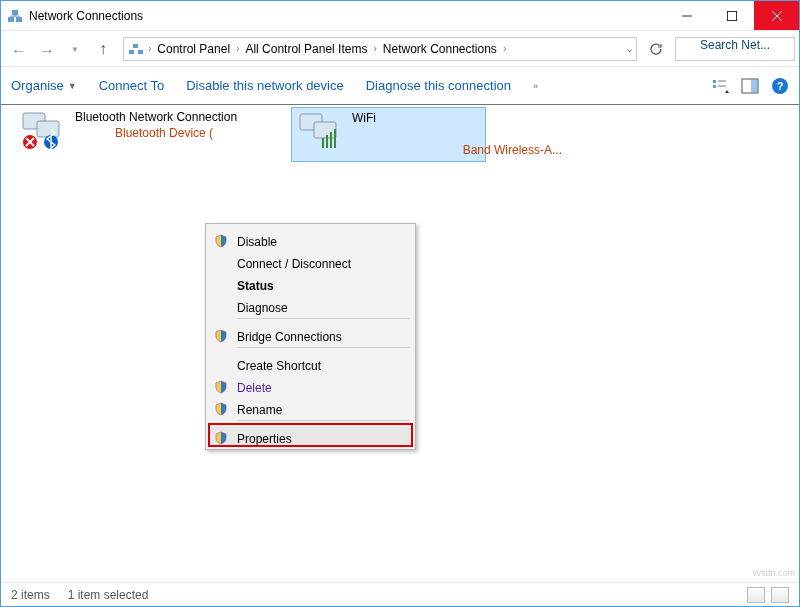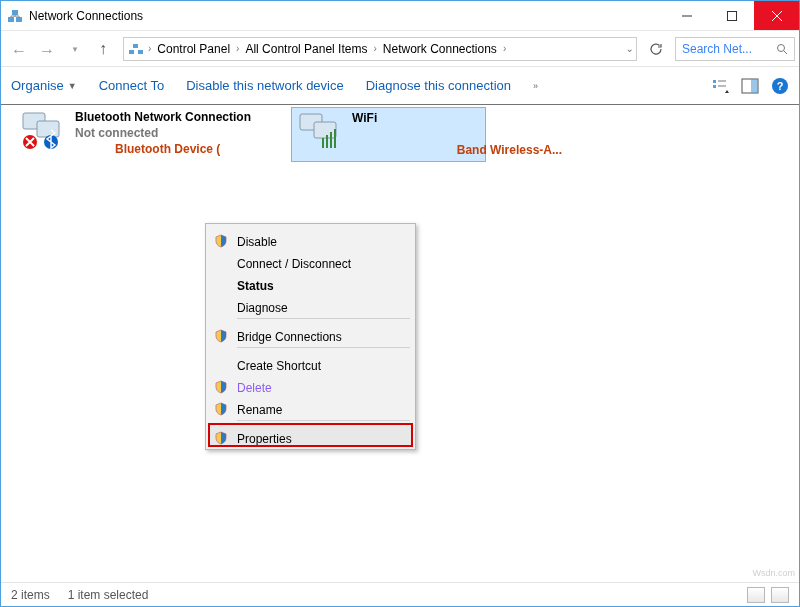"Search Net..." .searchbox { color: #3b82f6 -> #0c4a6e; flex-direction: none -> column }
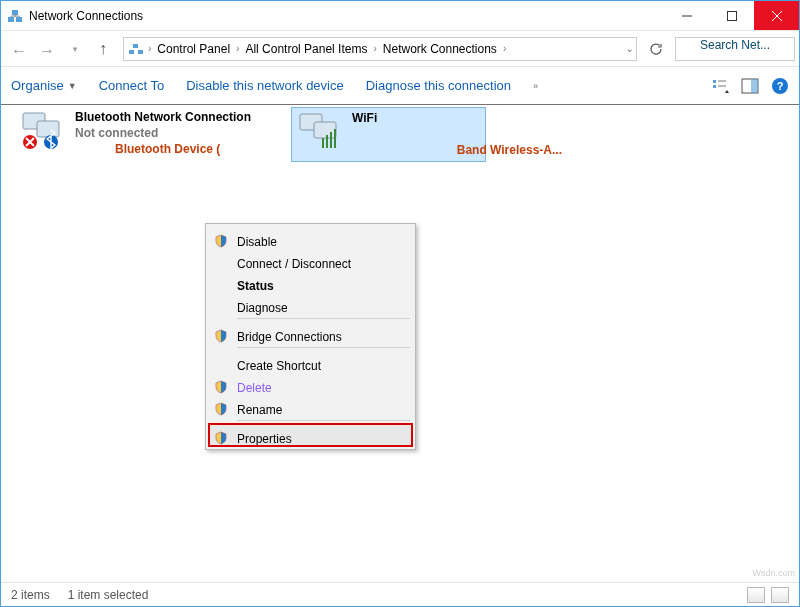"Bluetooth Network Connection" .conn { font-weight: bold -> none }
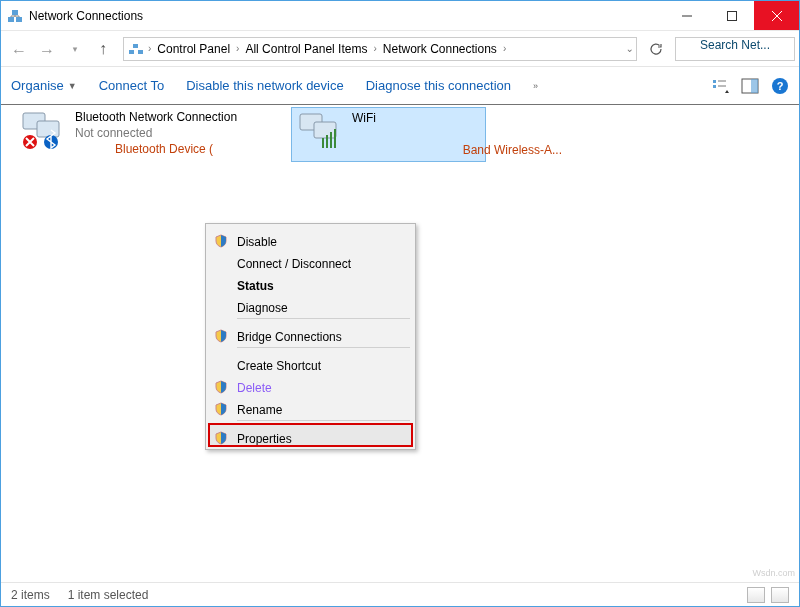"Not connected" div.status { html: <div>Not connected</div> -> none }
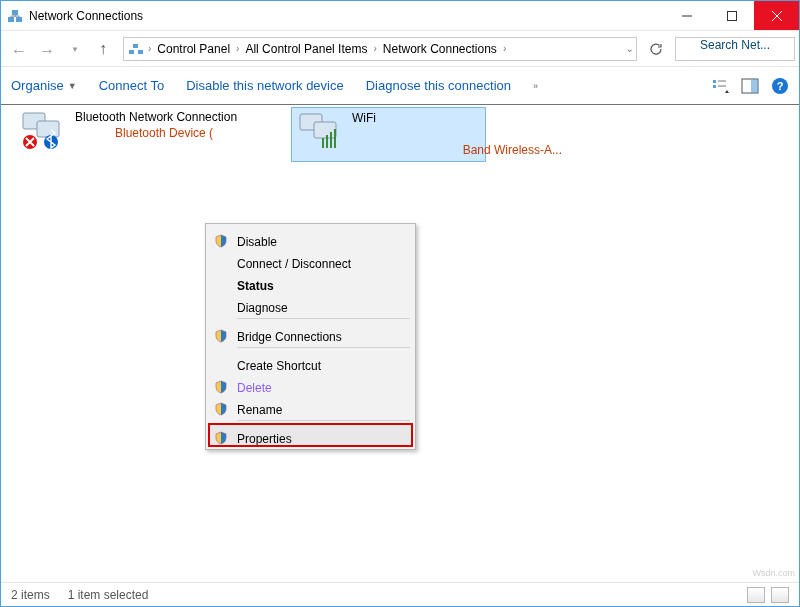"Delete" .ctxmenu .row.disabled { color: #8b5cf6 -> #4c1d95 }
